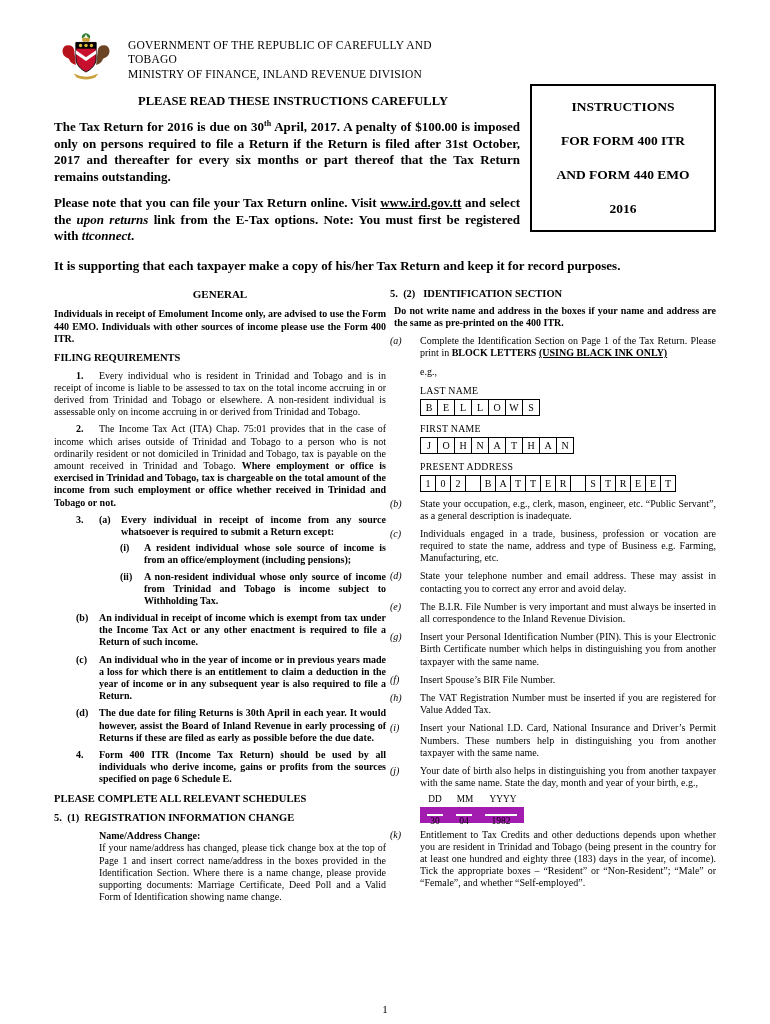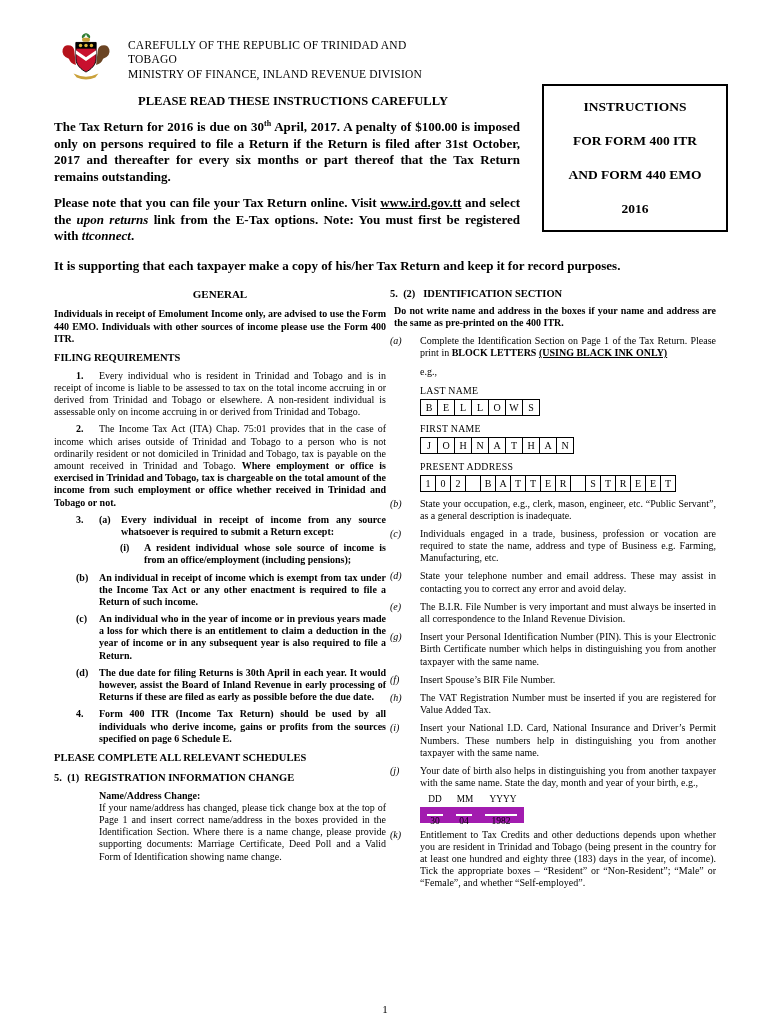"CAREFULLY OF THE REPUBLIC OF" div.gov-line { text: CAREFULLY OF THE REPUBLIC OF TRINIDAD -> GOVERNMENT OF THE REPUBLIC OF CAREFULLY }
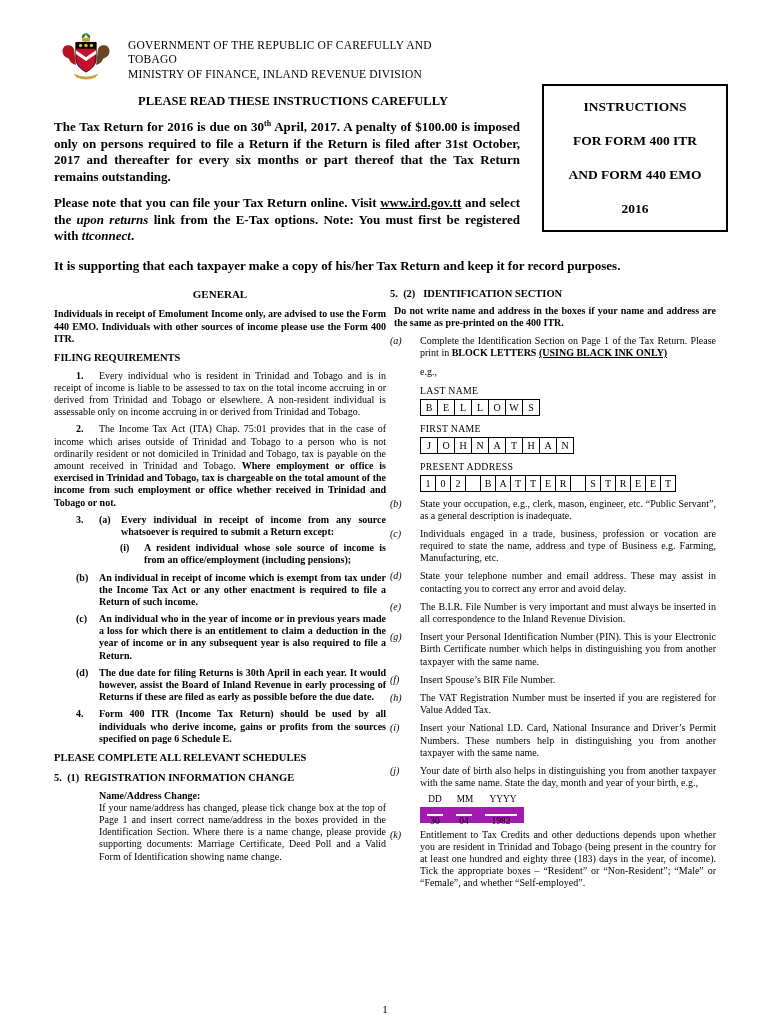"INSTRUCTIONS" .instr-box { right: 42px -> 54px }
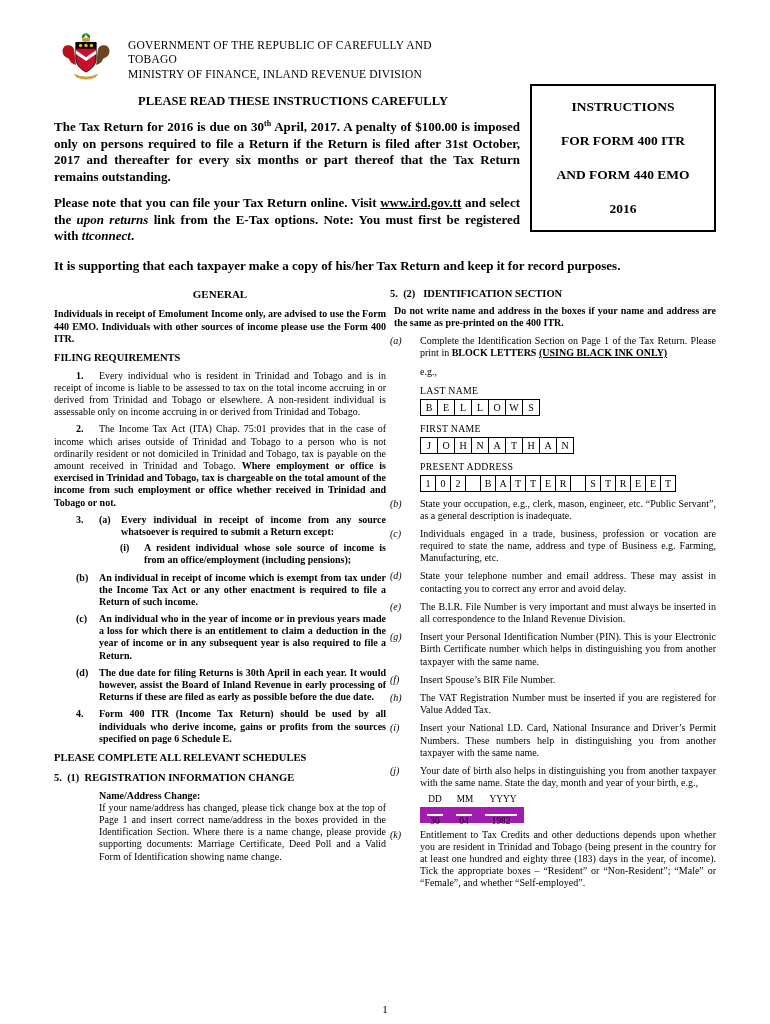"(ii) A non-resident individual whose" p.hi { html: none -> <p><span>(ii)</span><span>A non-resident individual whose only source of income from Trinidad and Tobago is income subject to Withholding Tax.</span></p> }
